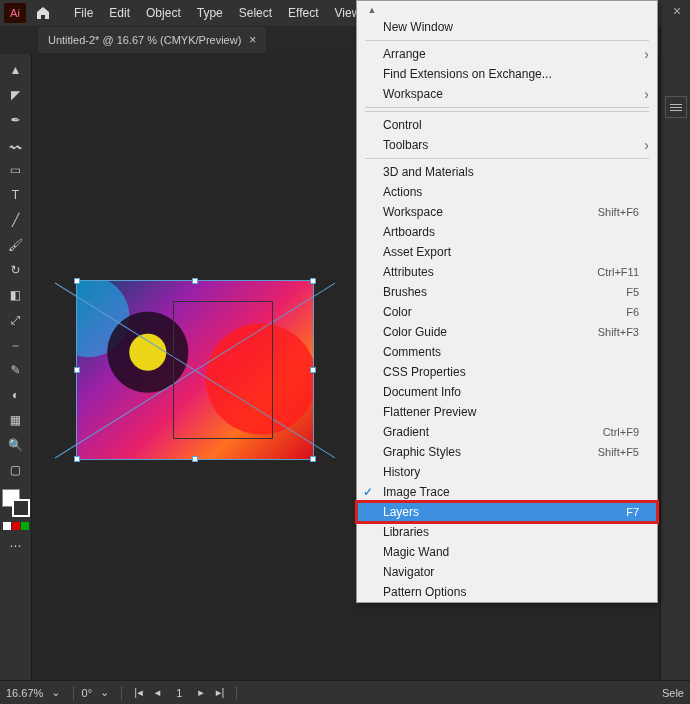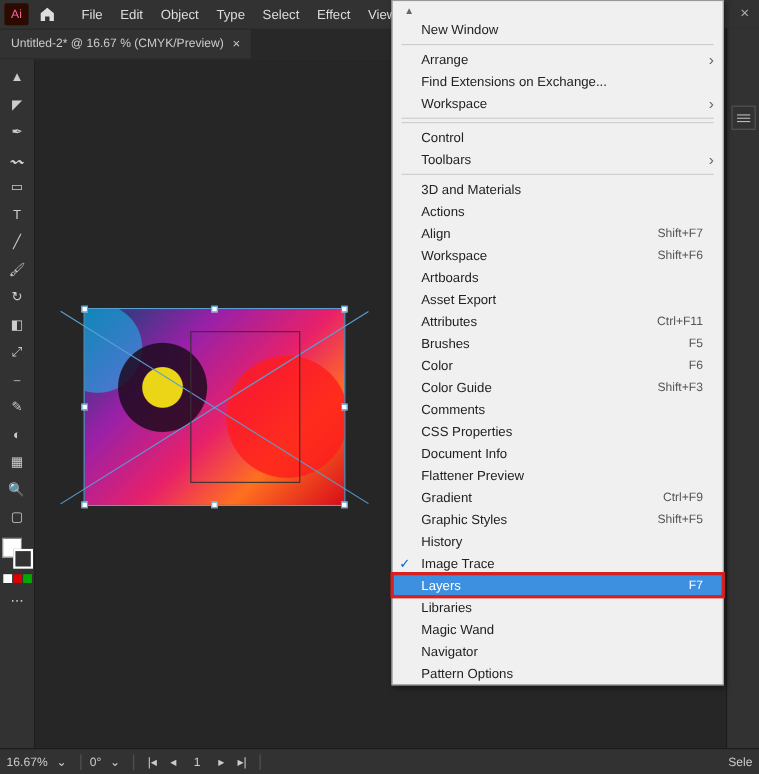"Untitled-2* @ 16.67 % (CMYK/Preview)" .tabbar { padding-left: none -> 38px }
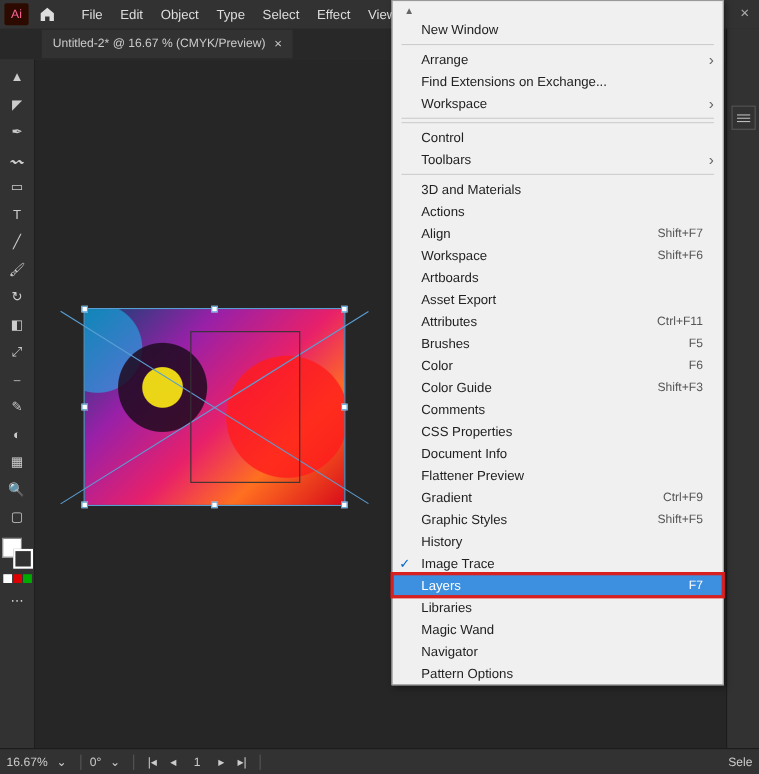"Align" div.dd-item { html: <div> <span>Align</span> <span>Shift+F7</span> </div> -> none }
